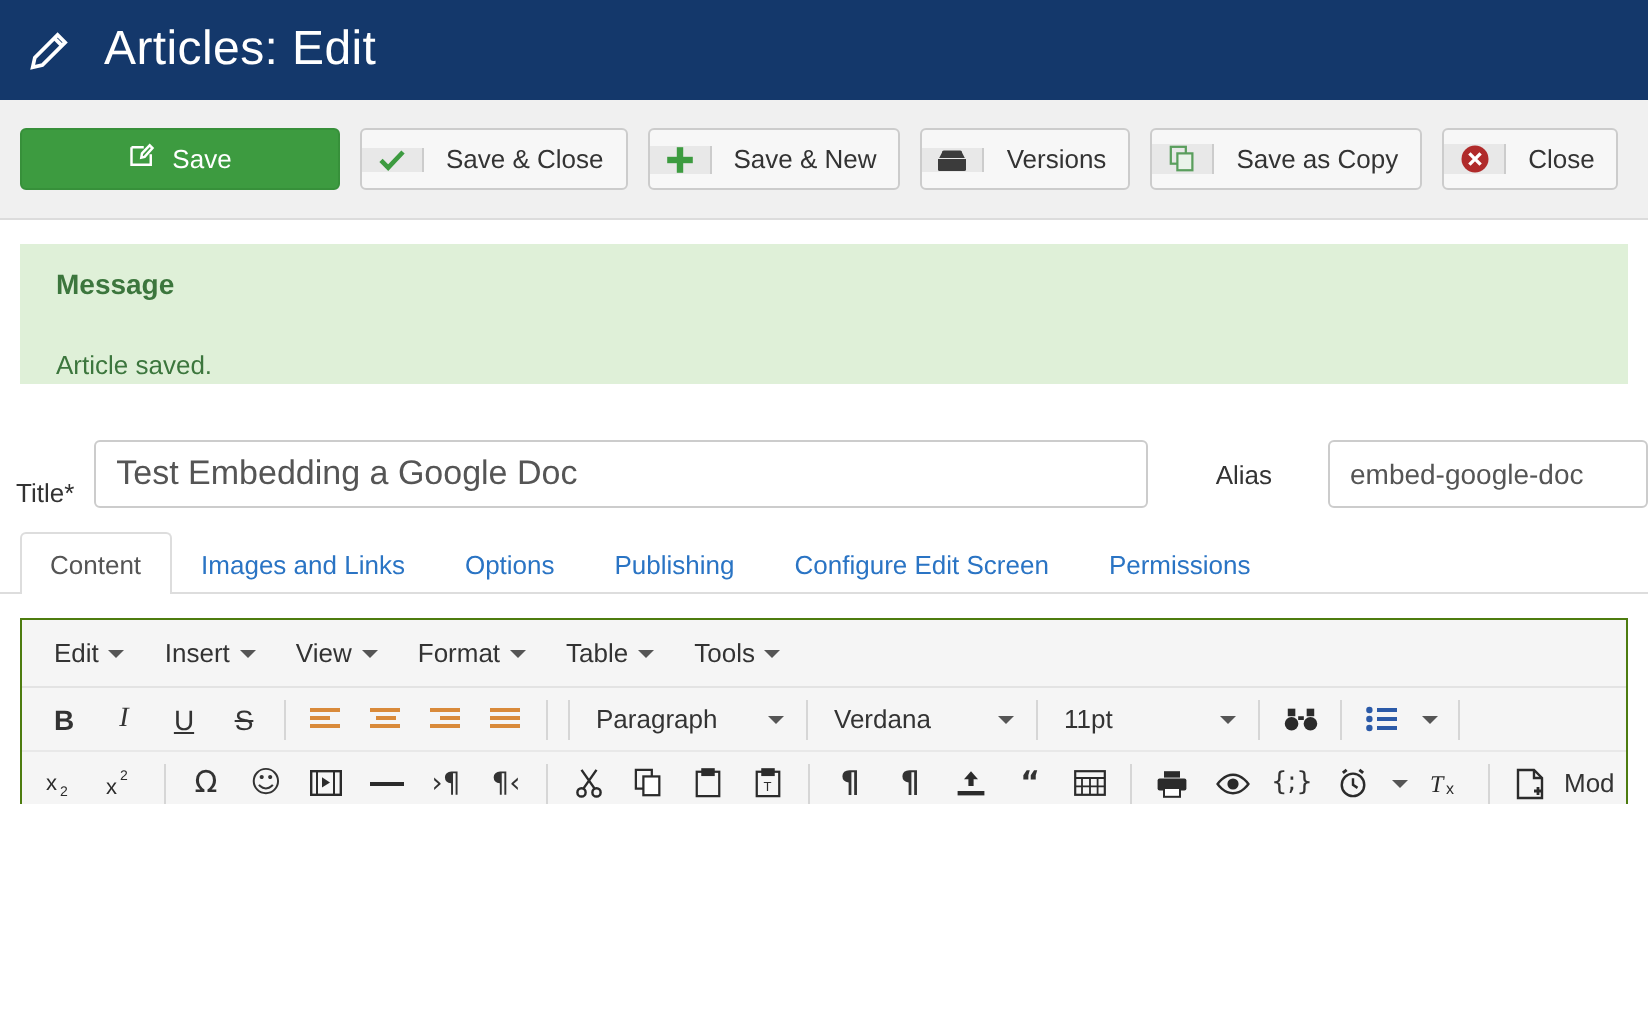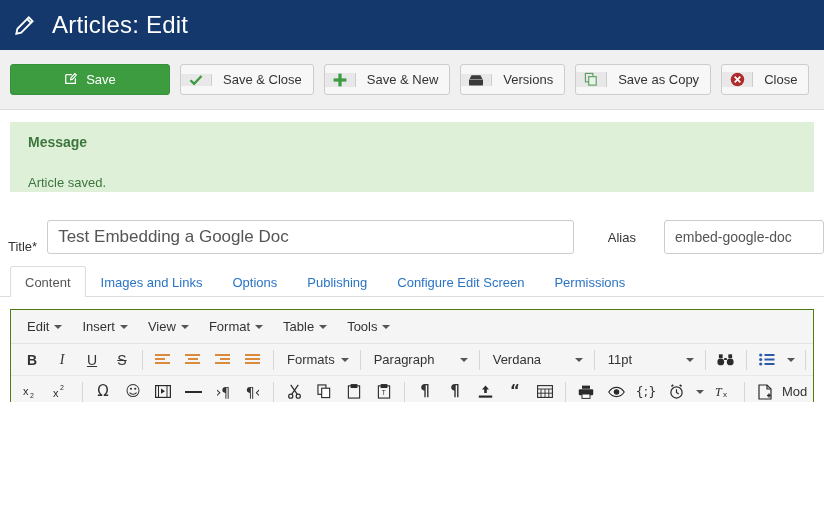"Formats" span.tb-select { html: <span> <span>Formats</span> <i></i> </span> -> none }
